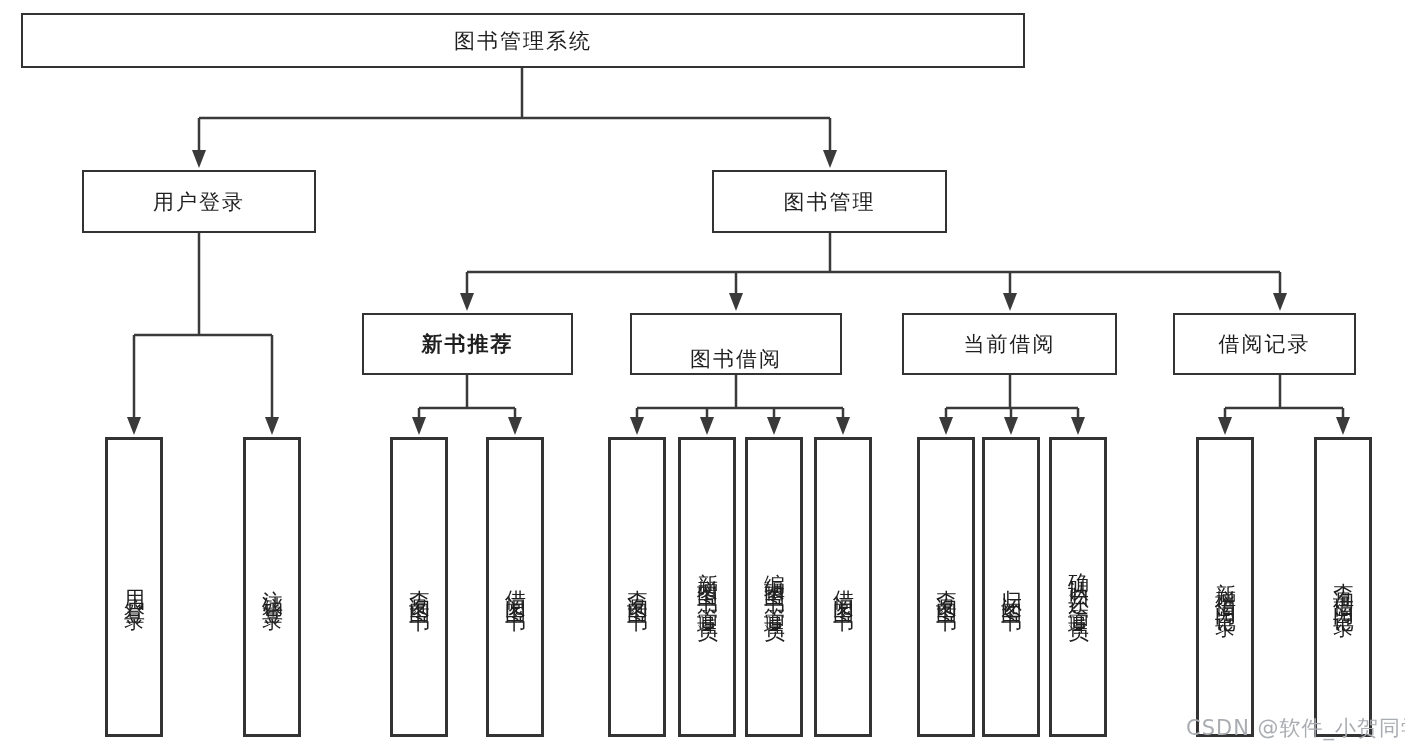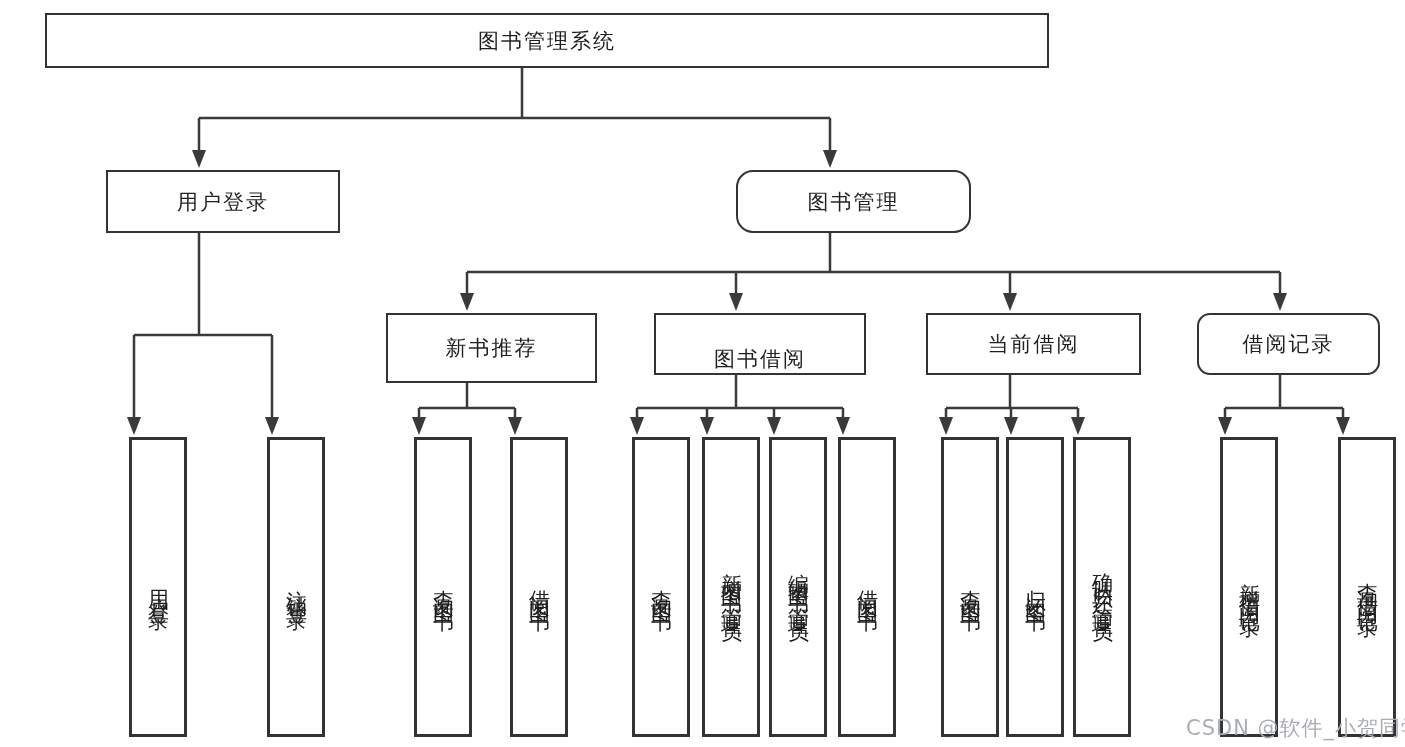"图书管理系统" .node { margin-left: 24px -> none }
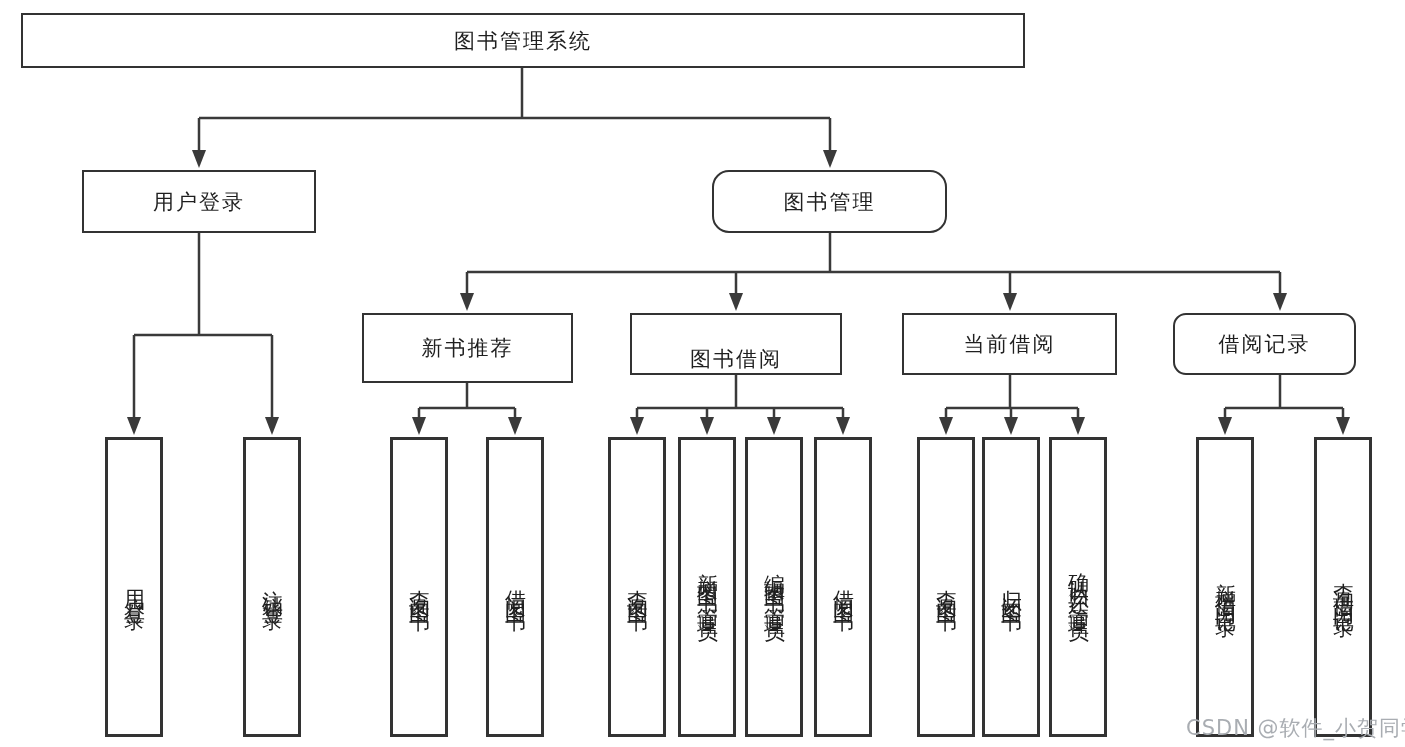"图书管理" .n-mgmt { border-radius: 17px -> none }
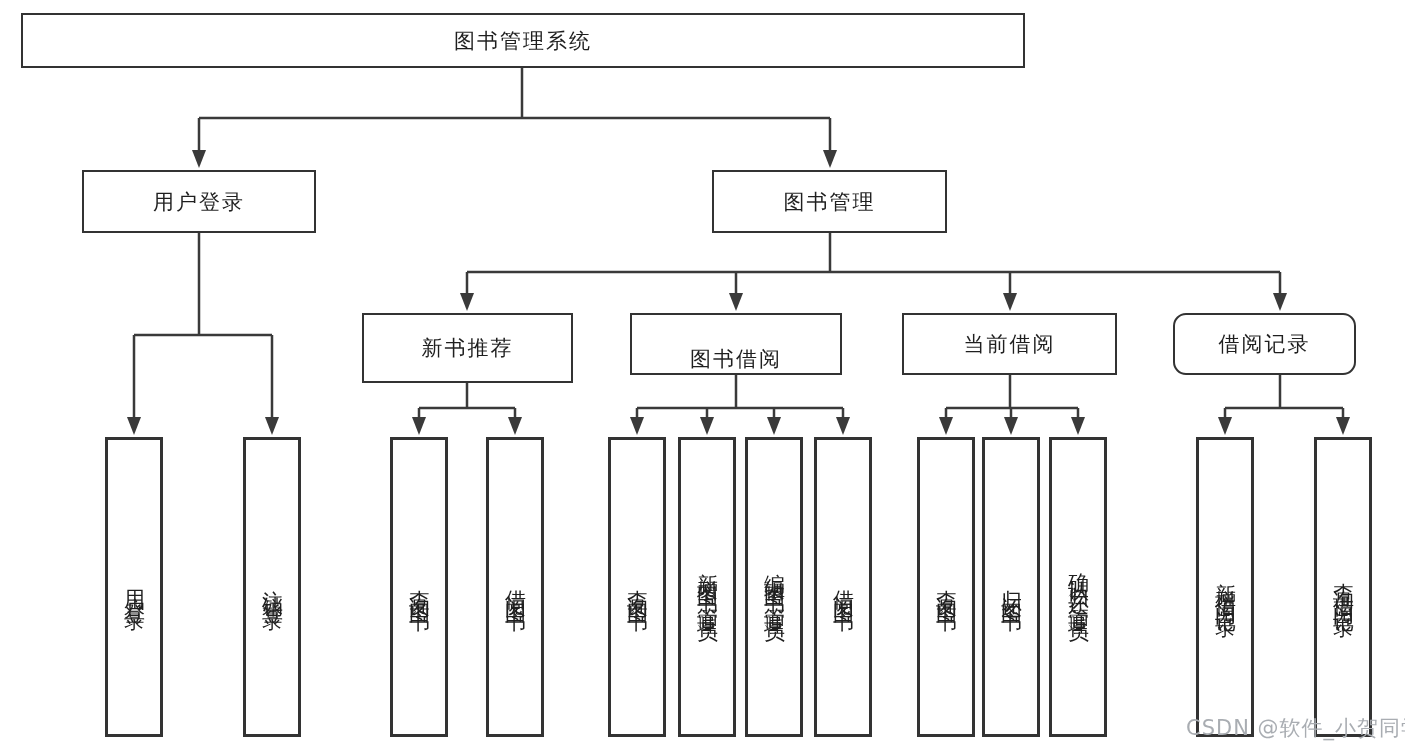"新书推荐" .n-rec { font-weight: none -> bold; height: 70px -> 62px }
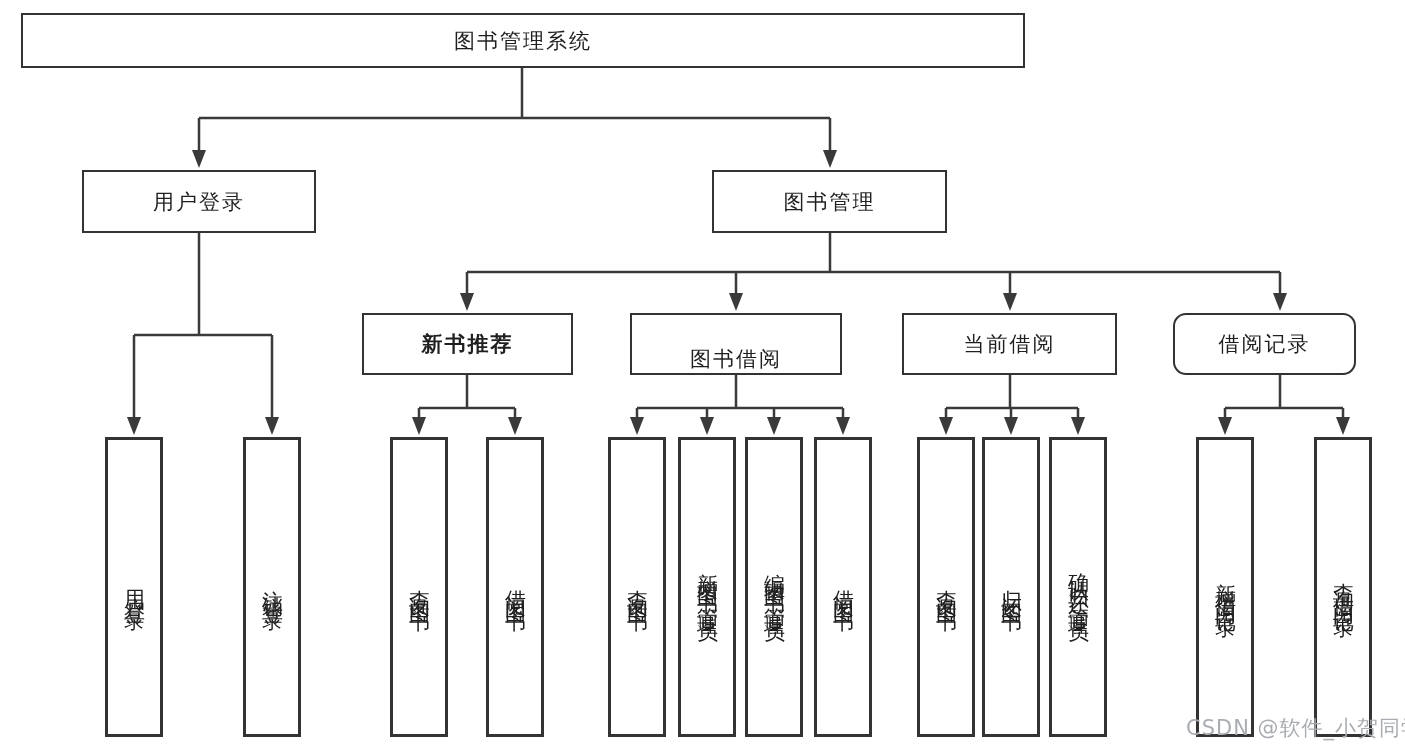"借阅记录" .n-record { border-radius: 13px -> none }
